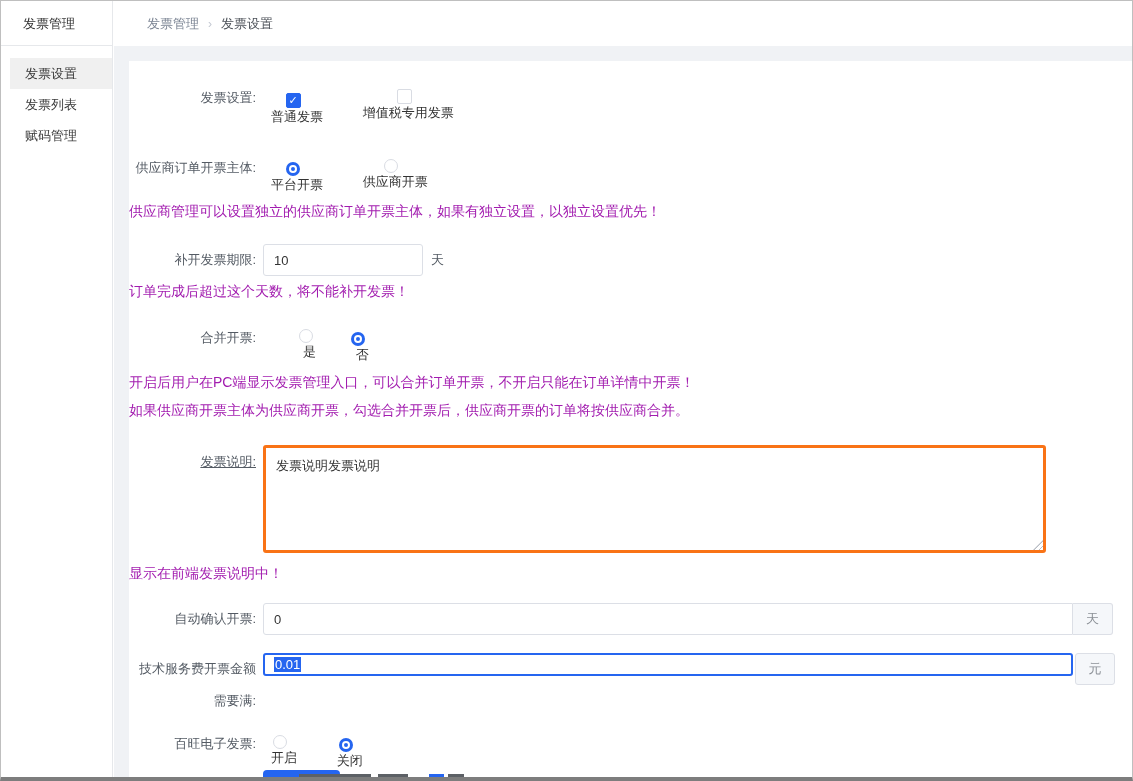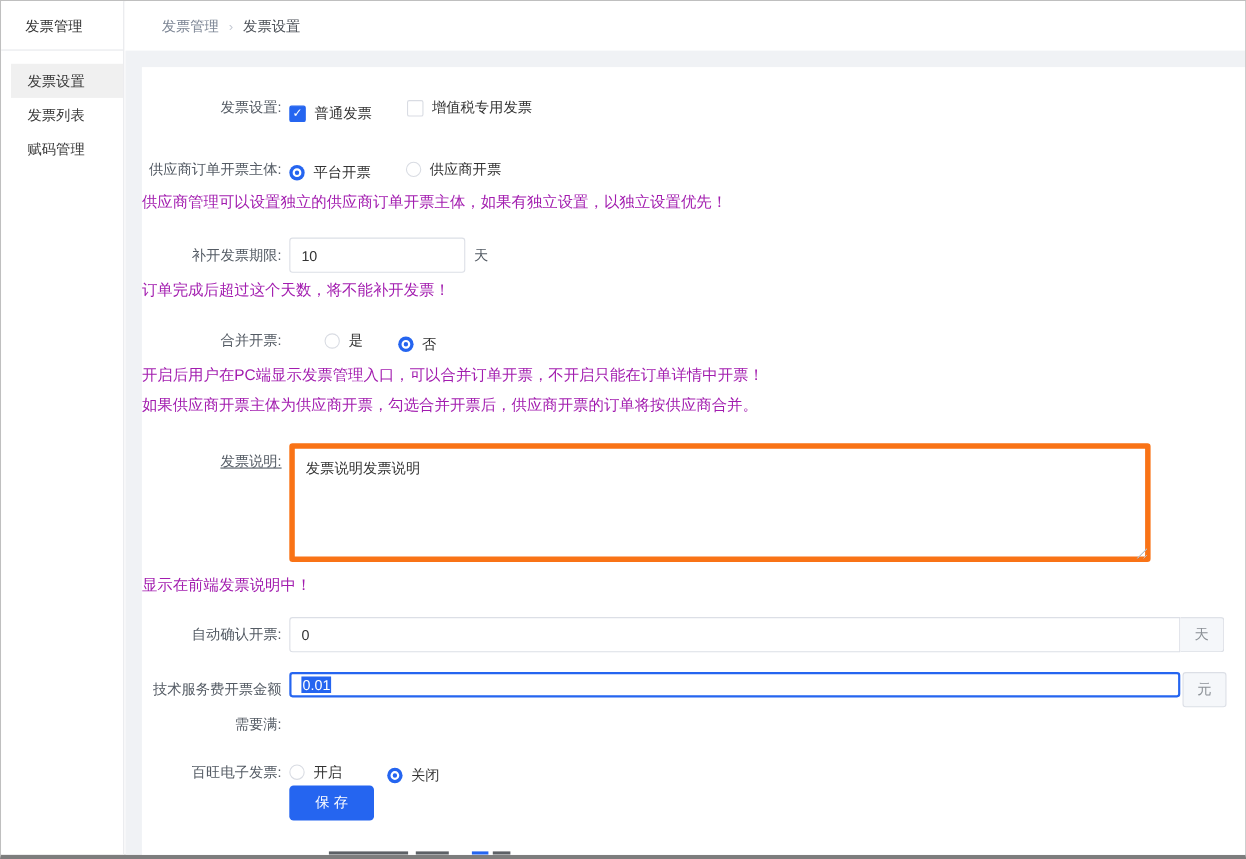"普通发票" .opt { flex-direction: none -> column }
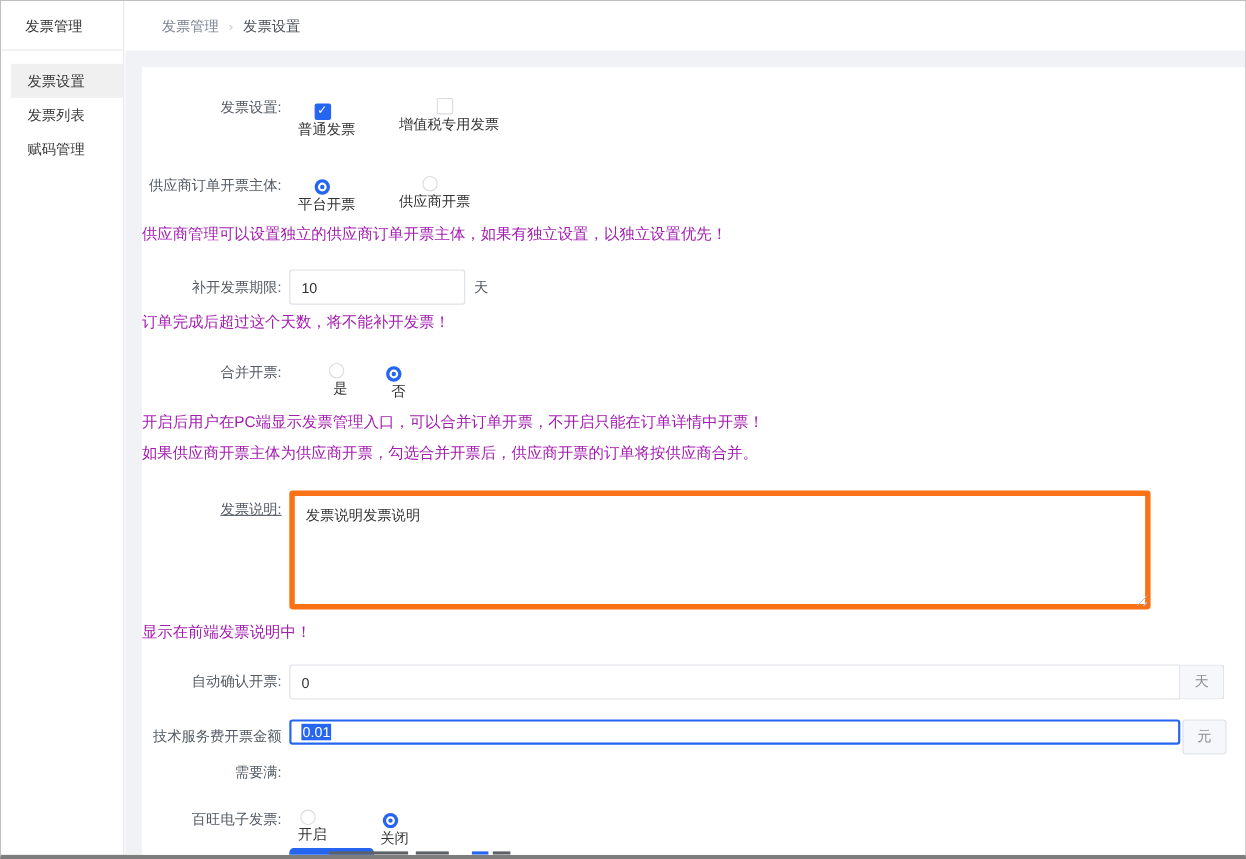"发票说明发票说明" textarea.tarea { border: 5px solid #f97316 -> 3px solid #f97316 }
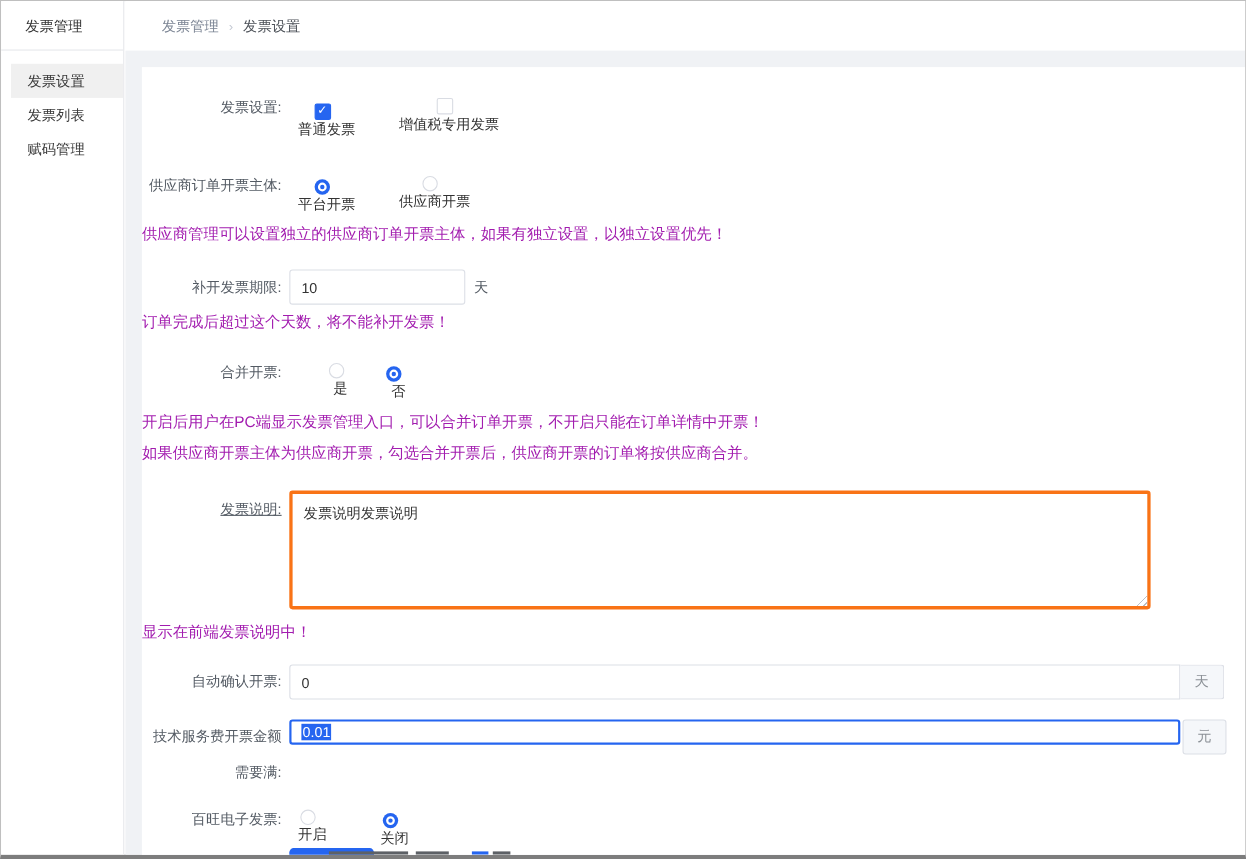"开启" span.opt { margin-right: 37px -> 28px }
